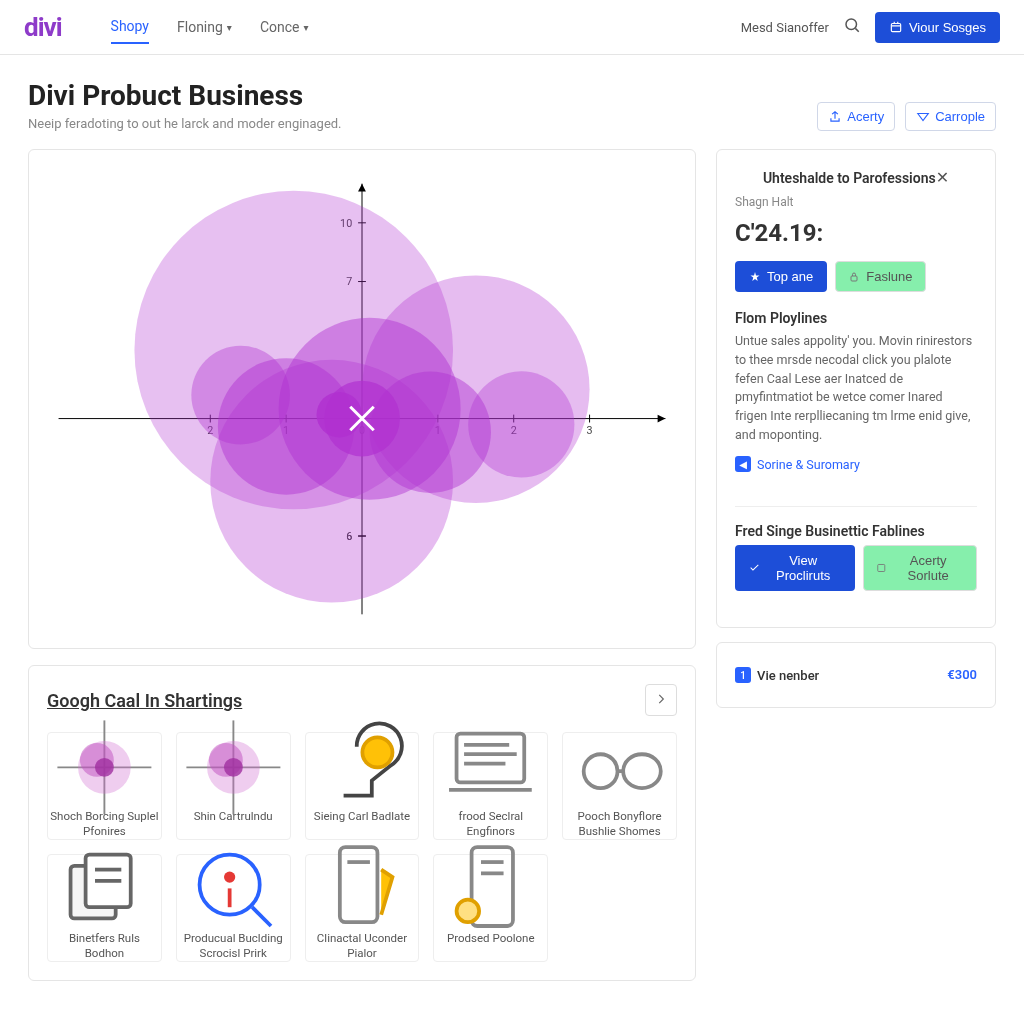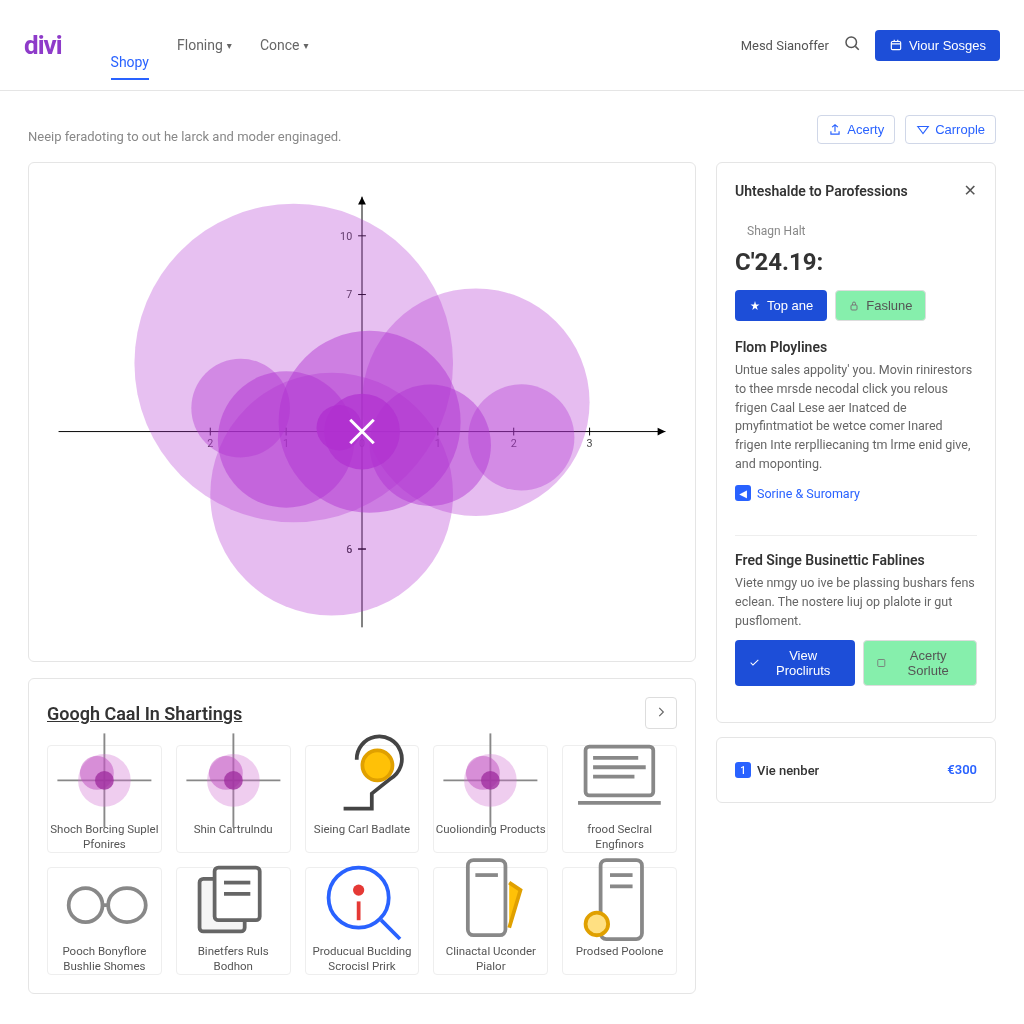"Shopy" .nav-item.active { margin-top: 36px -> none }
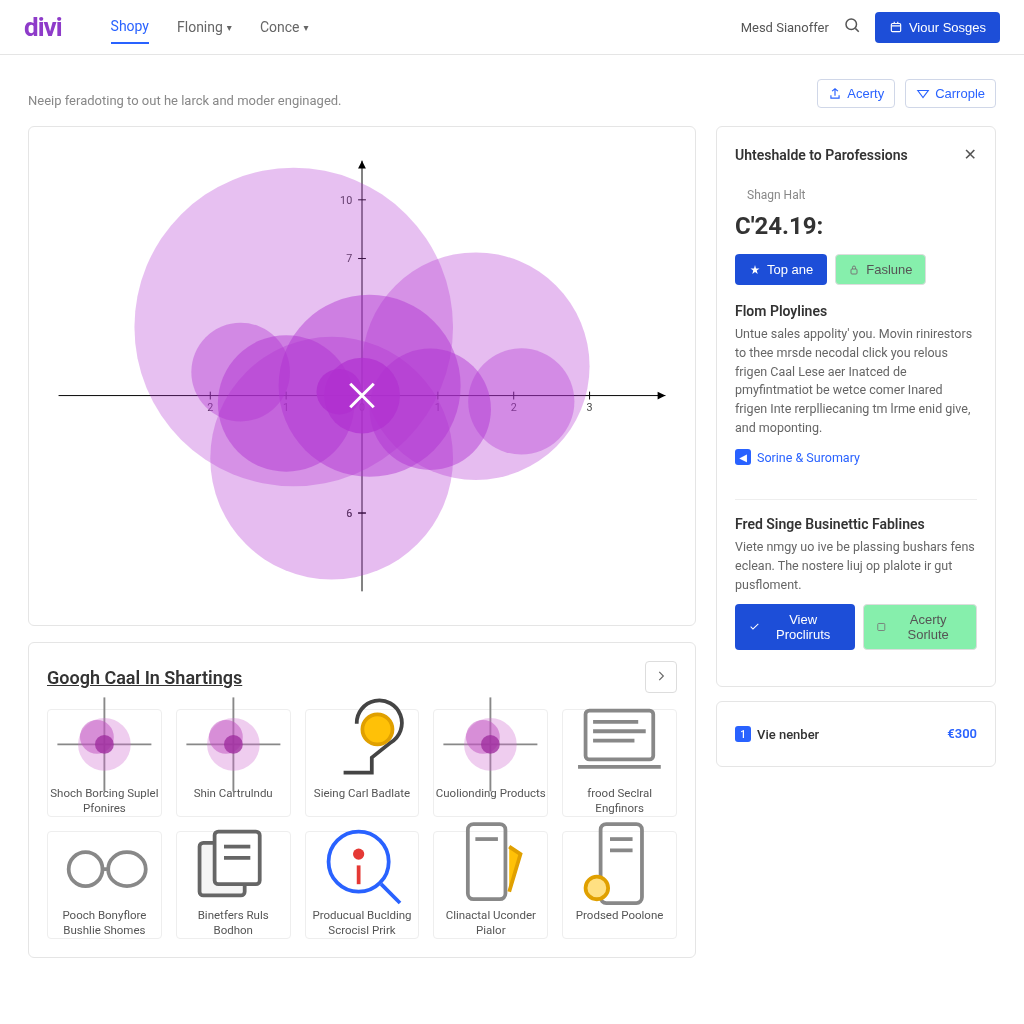"Divi Probuct Business" div.page-title { html: none -> <div>Divi Probuct Business</div> }
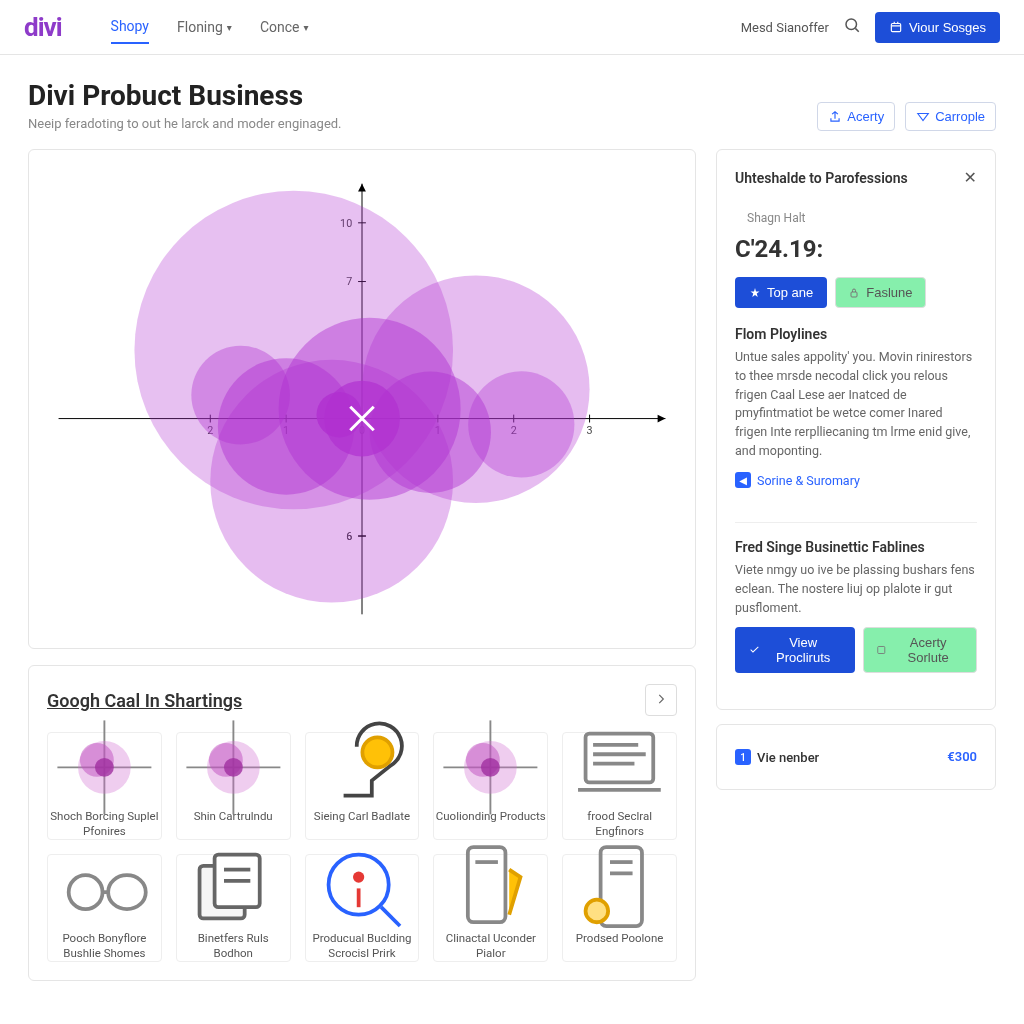"Uhteshalde to Parofessions" .panel-head { justify-content: space-between -> center; margin-bottom: 24px -> 8px }
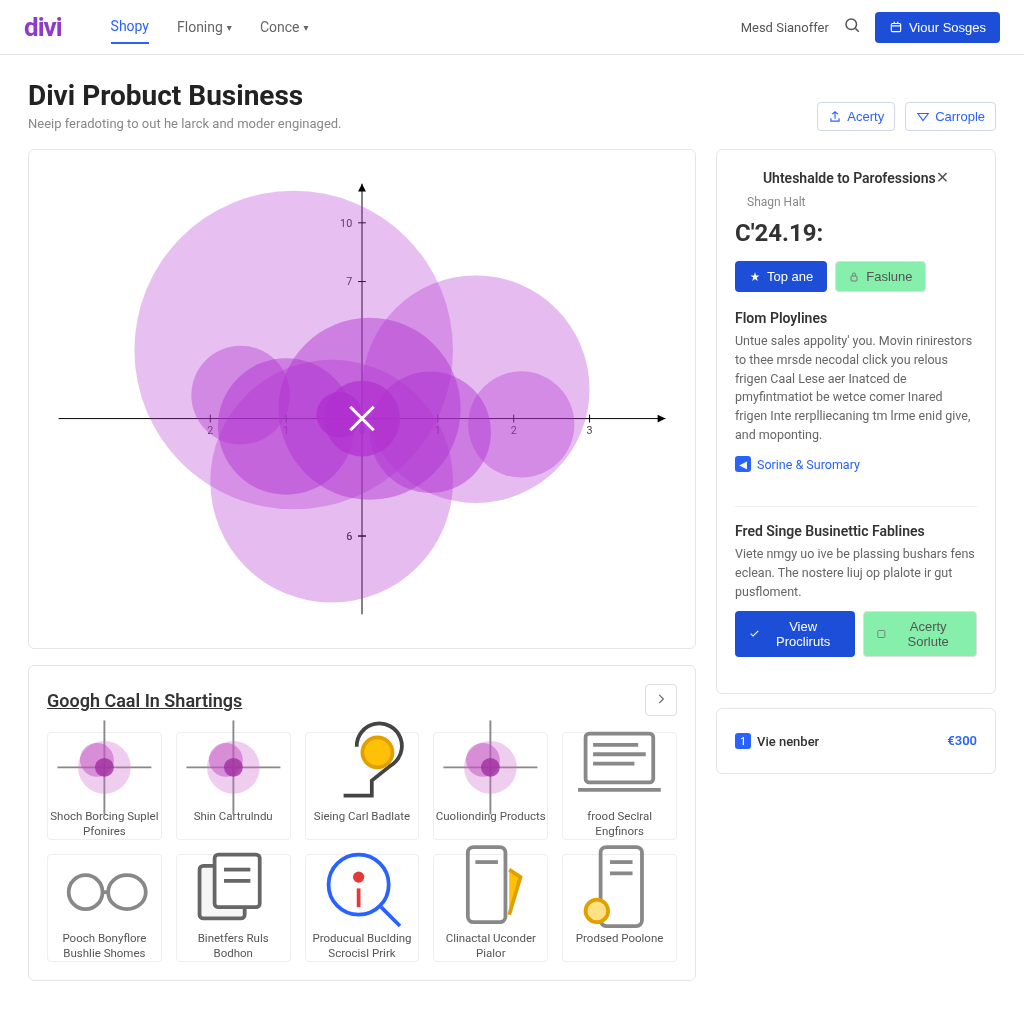"Shagn Halt" .panel-sub { margin-left: 12px -> none }
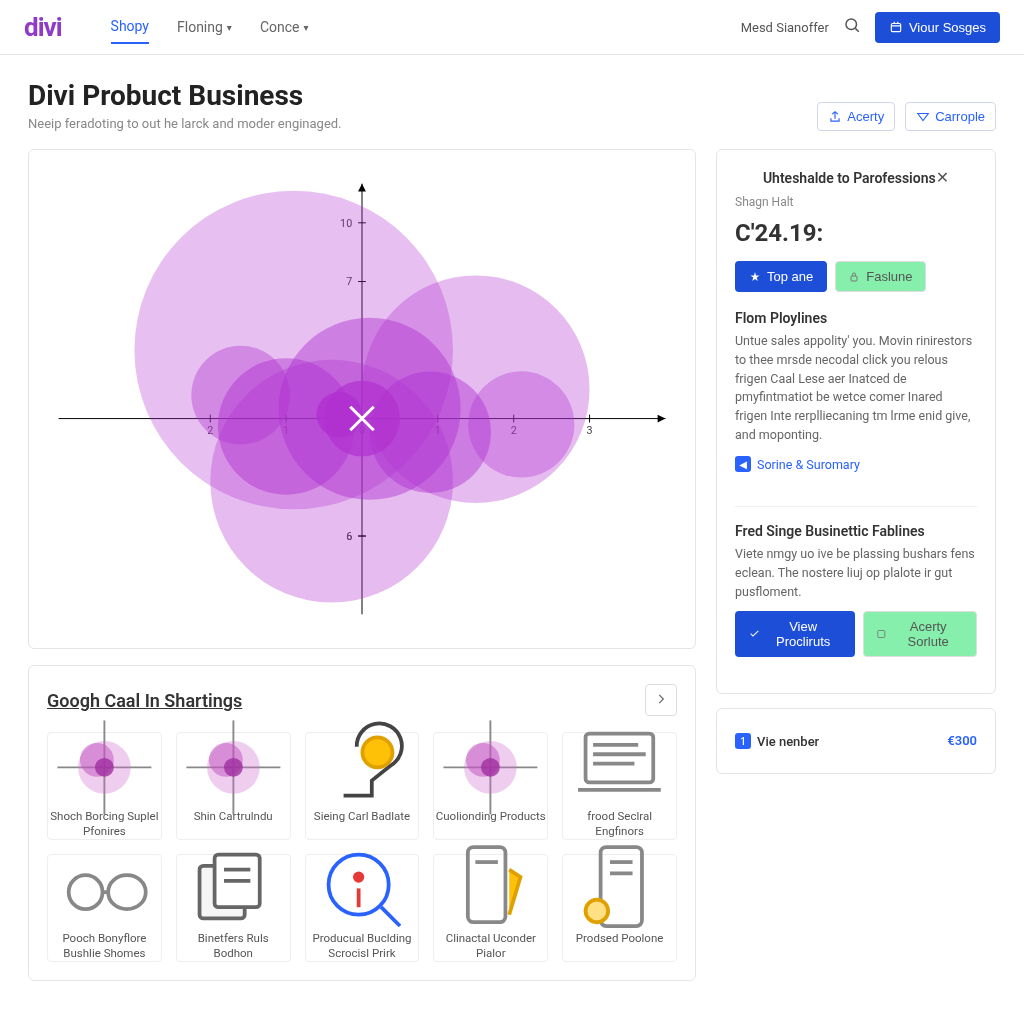"Untue sales appolity' you. Movin" div.sec-body { text: relous frigen -> plalote fefen }
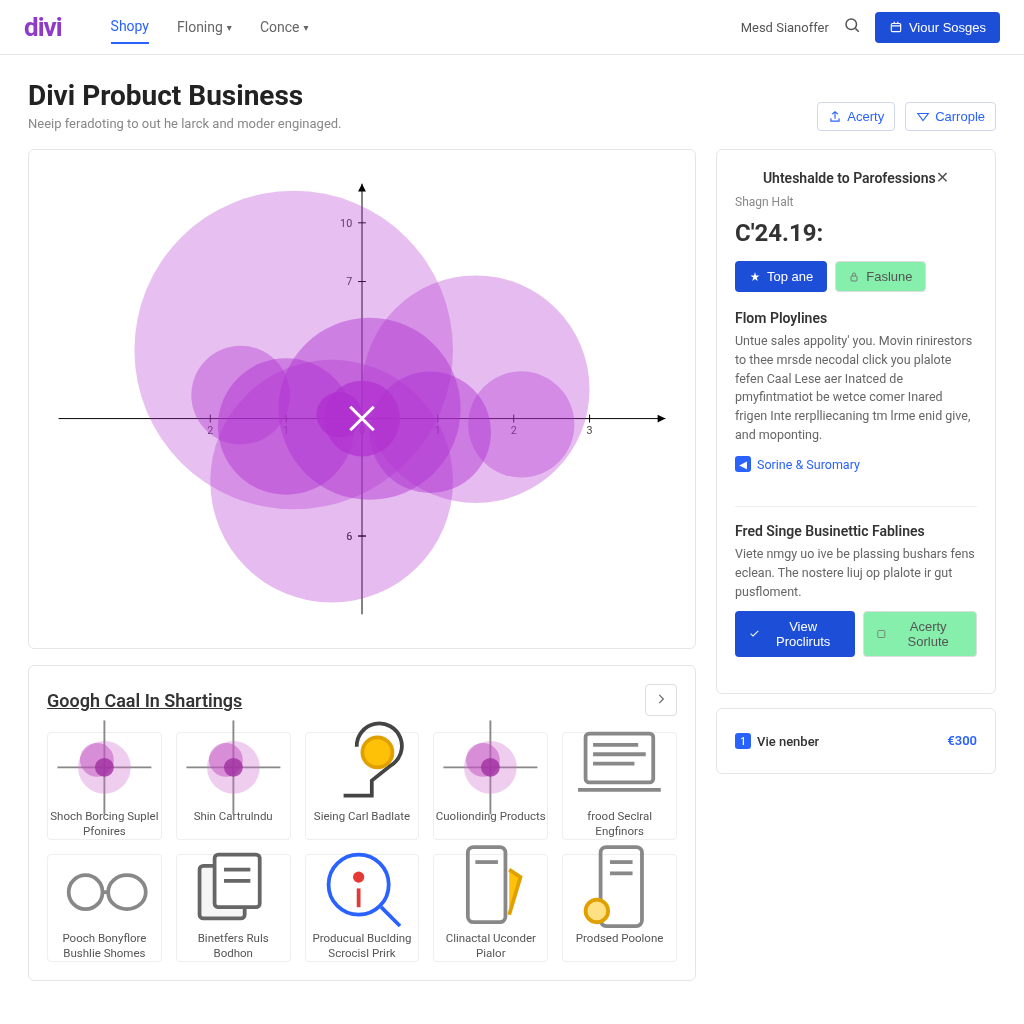"Viete nmgy uo ive be" div.sec-body { html: <div>Viete nmgy uo ive be plassing bushars fens eclean. The nostere liuj op plalote ir gut pusfloment.</div> -> none }
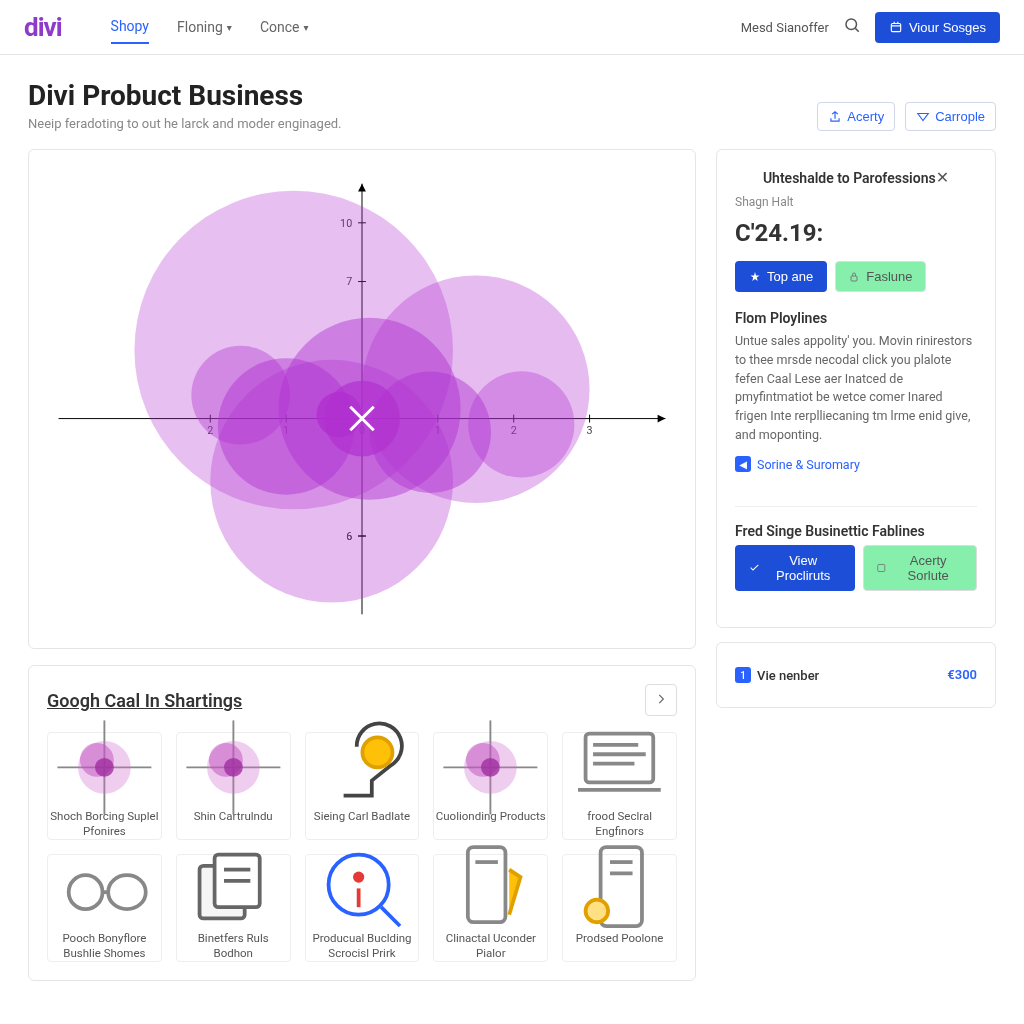"Cuolionding Products" div.card { html: <div> <div> <svg> <line></line> <line></line> <circle></circle> <circle></circle> <circle></circle> </svg> </div> <div>Cuolionding Products</div> </div> -> none }
